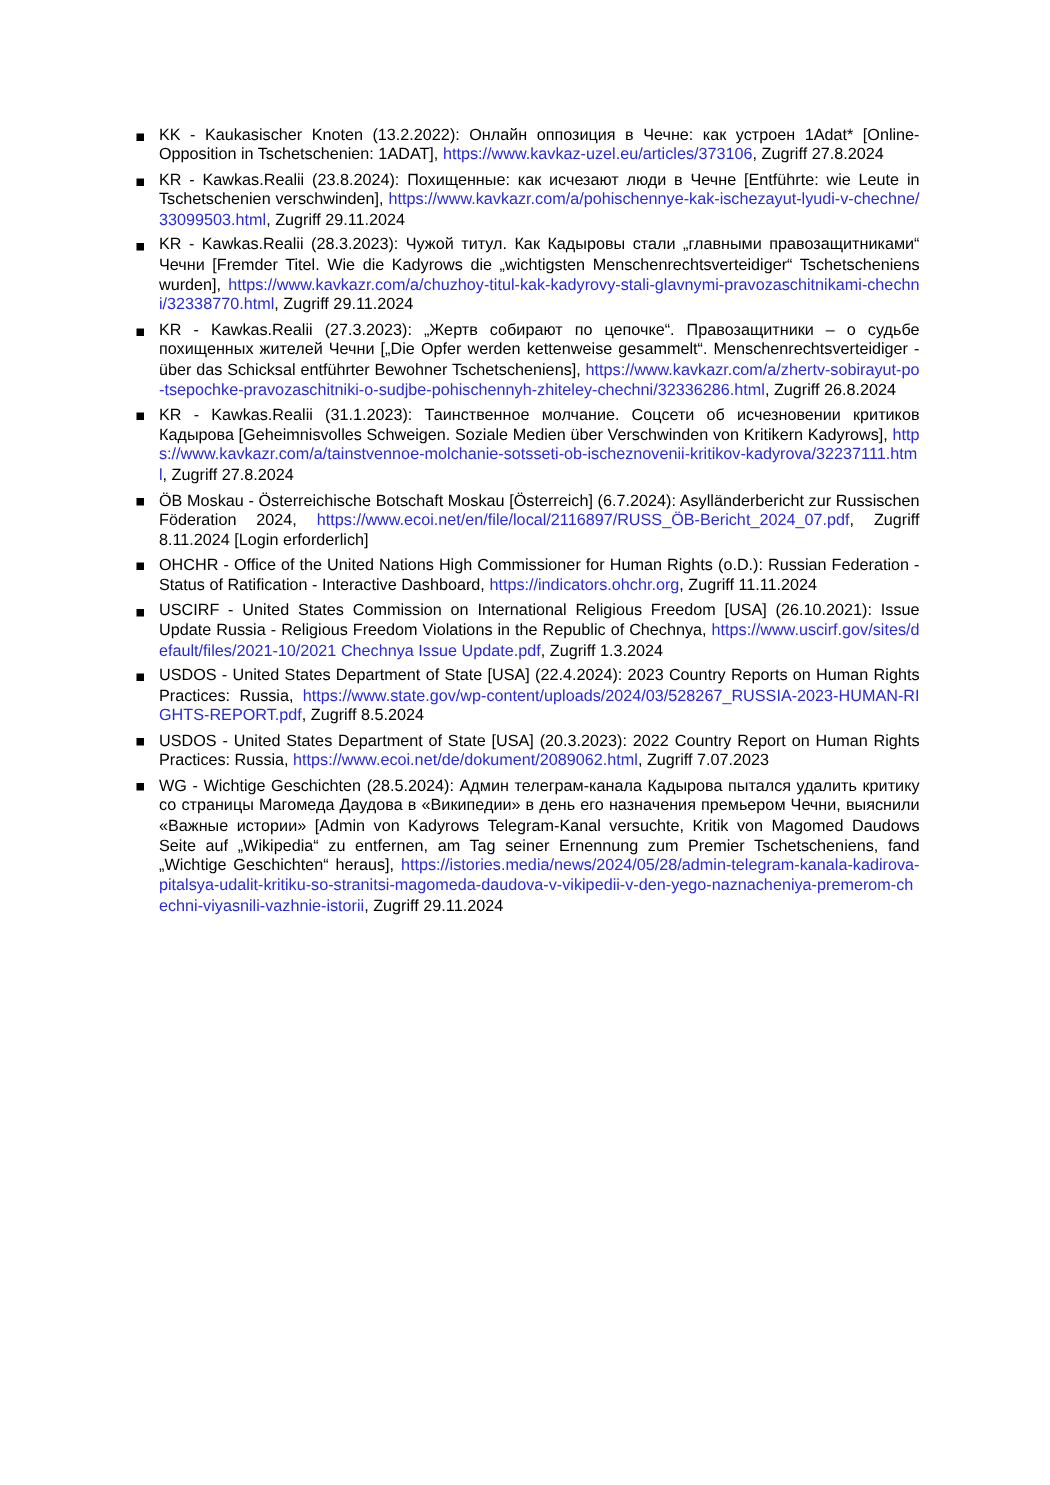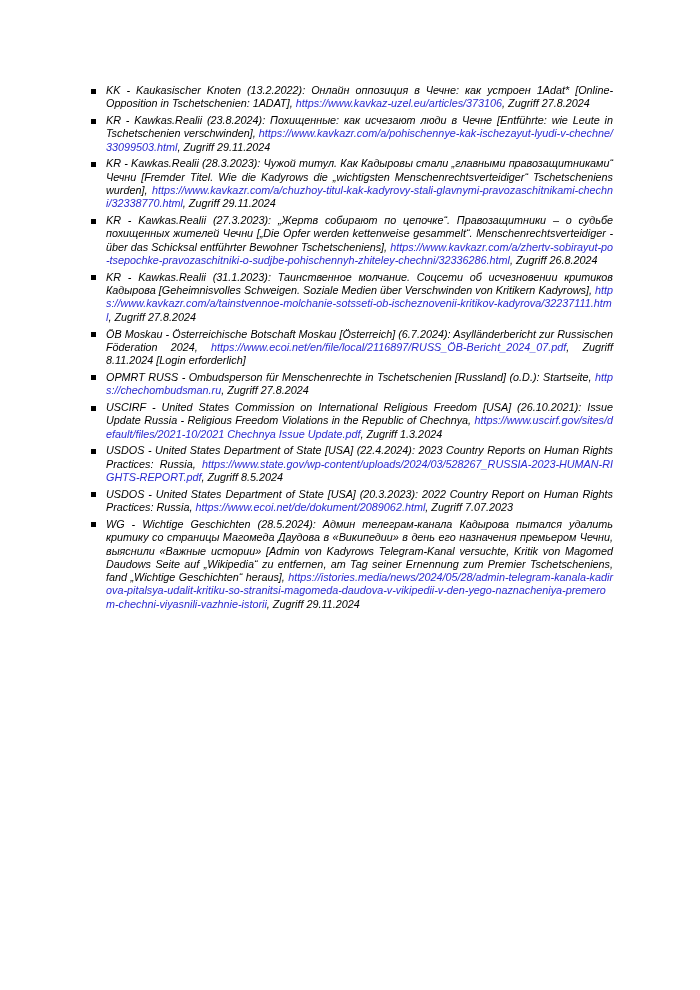"KK - Kaukasischer Knoten (13.2.2022):" .page { font-style: italic -> none }
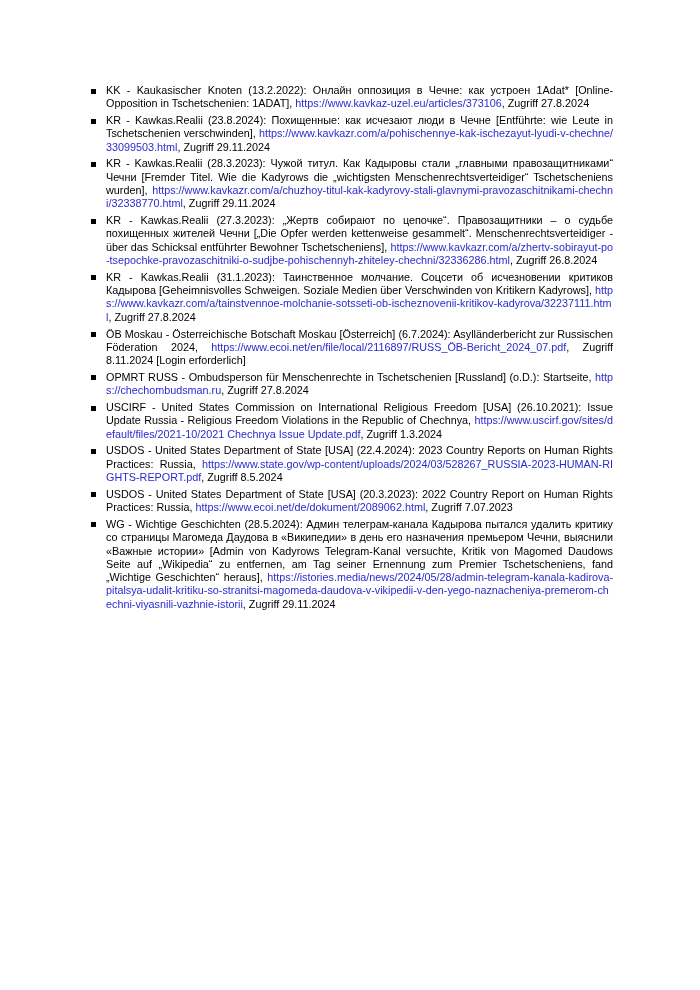"OHCHR - Office of the" li.bib-entry { html: none -> <li><span></span><span>OHCHR - Office of the United Nations High Commissioner for Human Rights (o.D.): Russian Federation - Status of Ratification - Interactive Dashboard, </span><a>https://indicators.ohchr.org</a><span>, Zugriff 11.11.2024</span></li> }
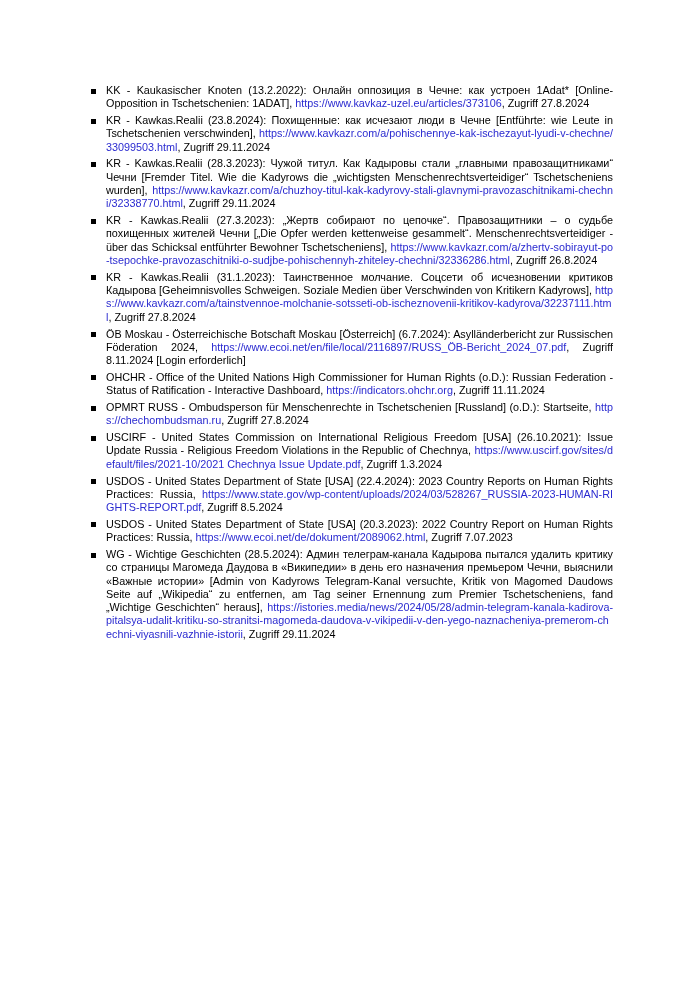"OPMRT RUSS - Ombudsperson für" li.bib-entry { html: <li><span></span><span>OPMRT RUSS - Ombudsperson für Menschenrechte in Tschetschenien [Russland] (o.D.): Startseite, </span><a>https://chechombudsman.ru</a><span>, Zugriff 27.8.2024</span></li> -> none }
